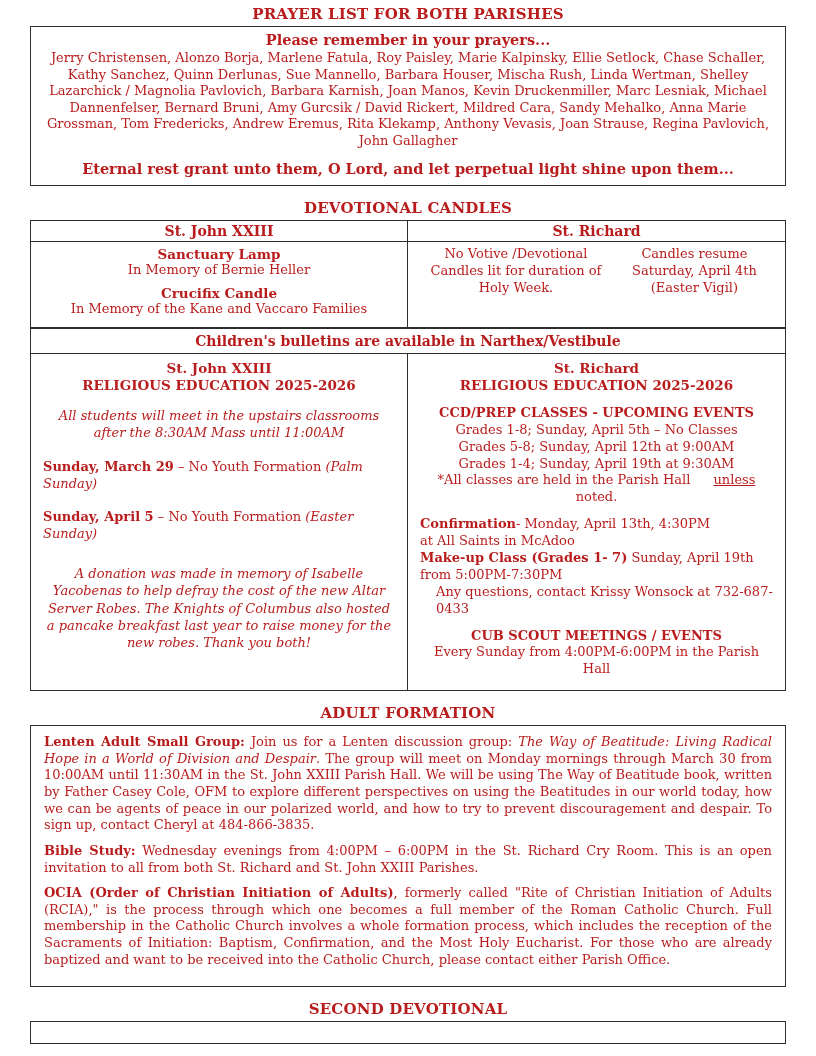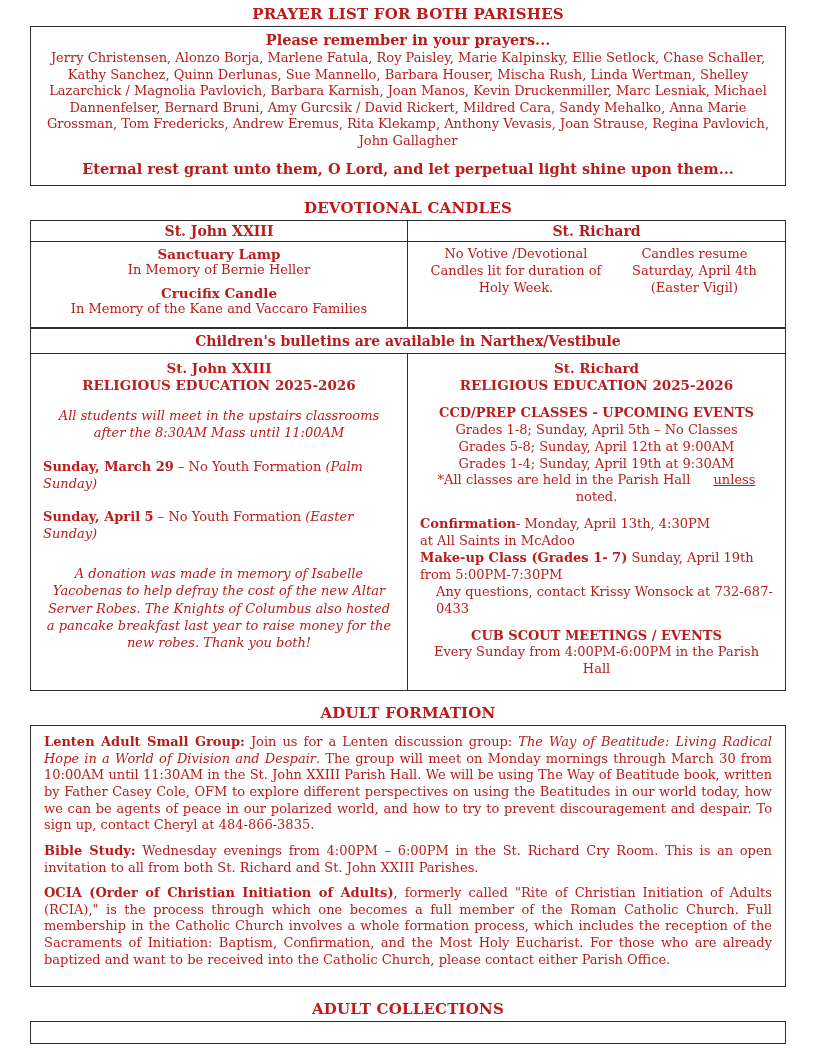"ADULT COLLECTIONS" div.section-title { text: ADULT COLLECTIONS -> SECOND DEVOTIONAL }
